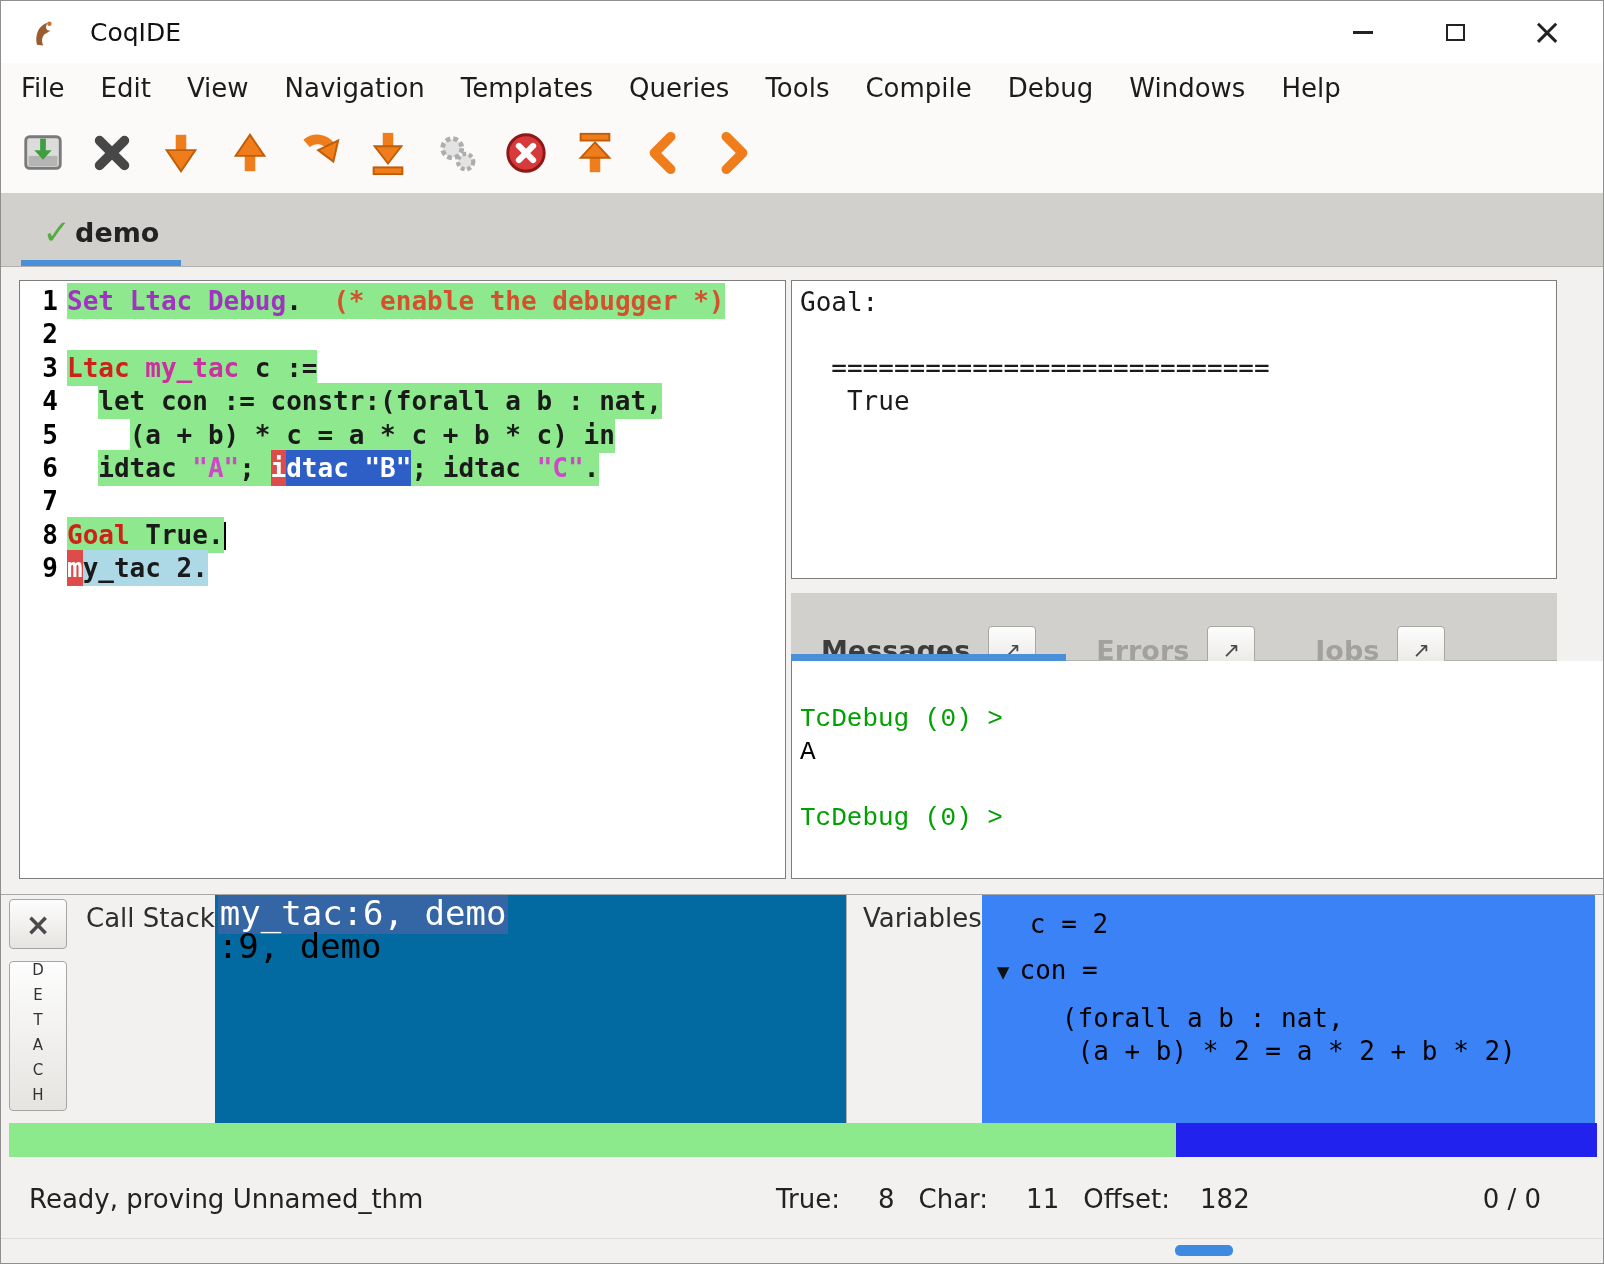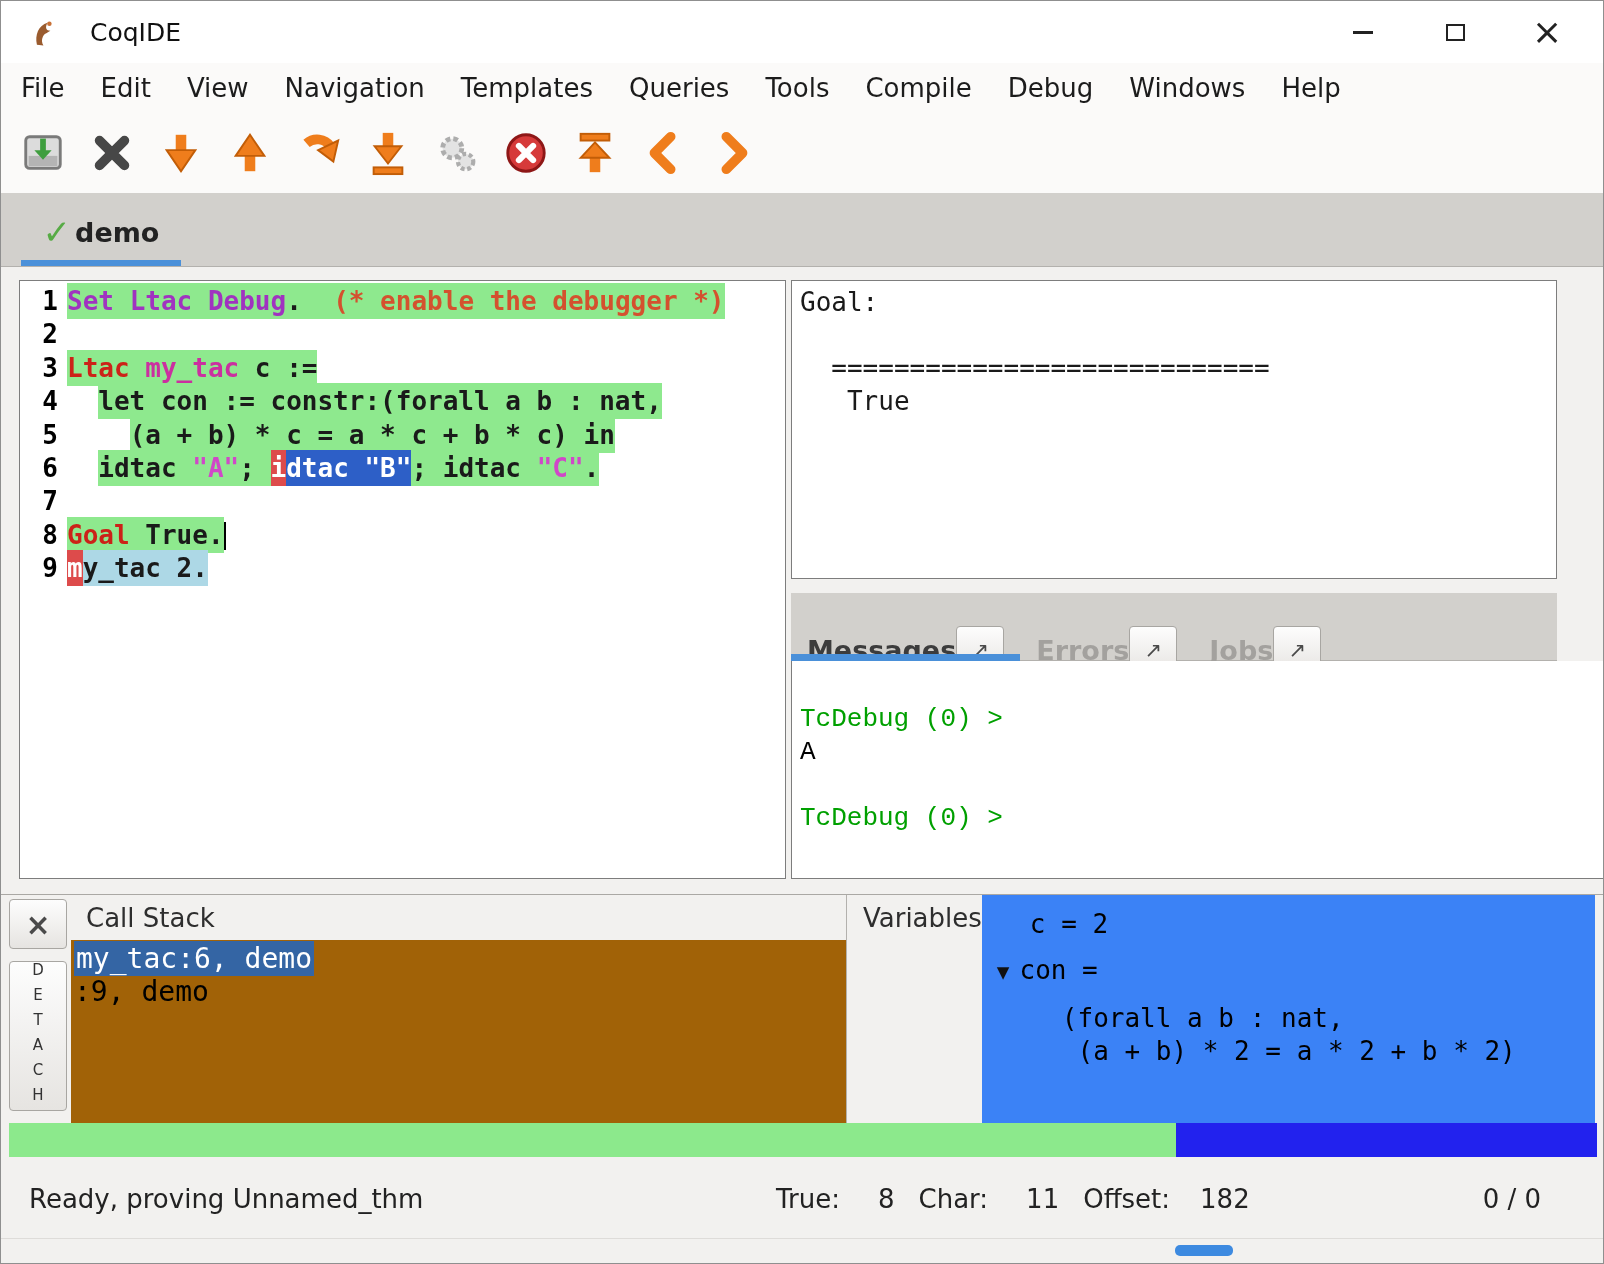"Messages" .msg-tab-group { gap: none -> 18px; padding: 0 16px -> 0 30px }
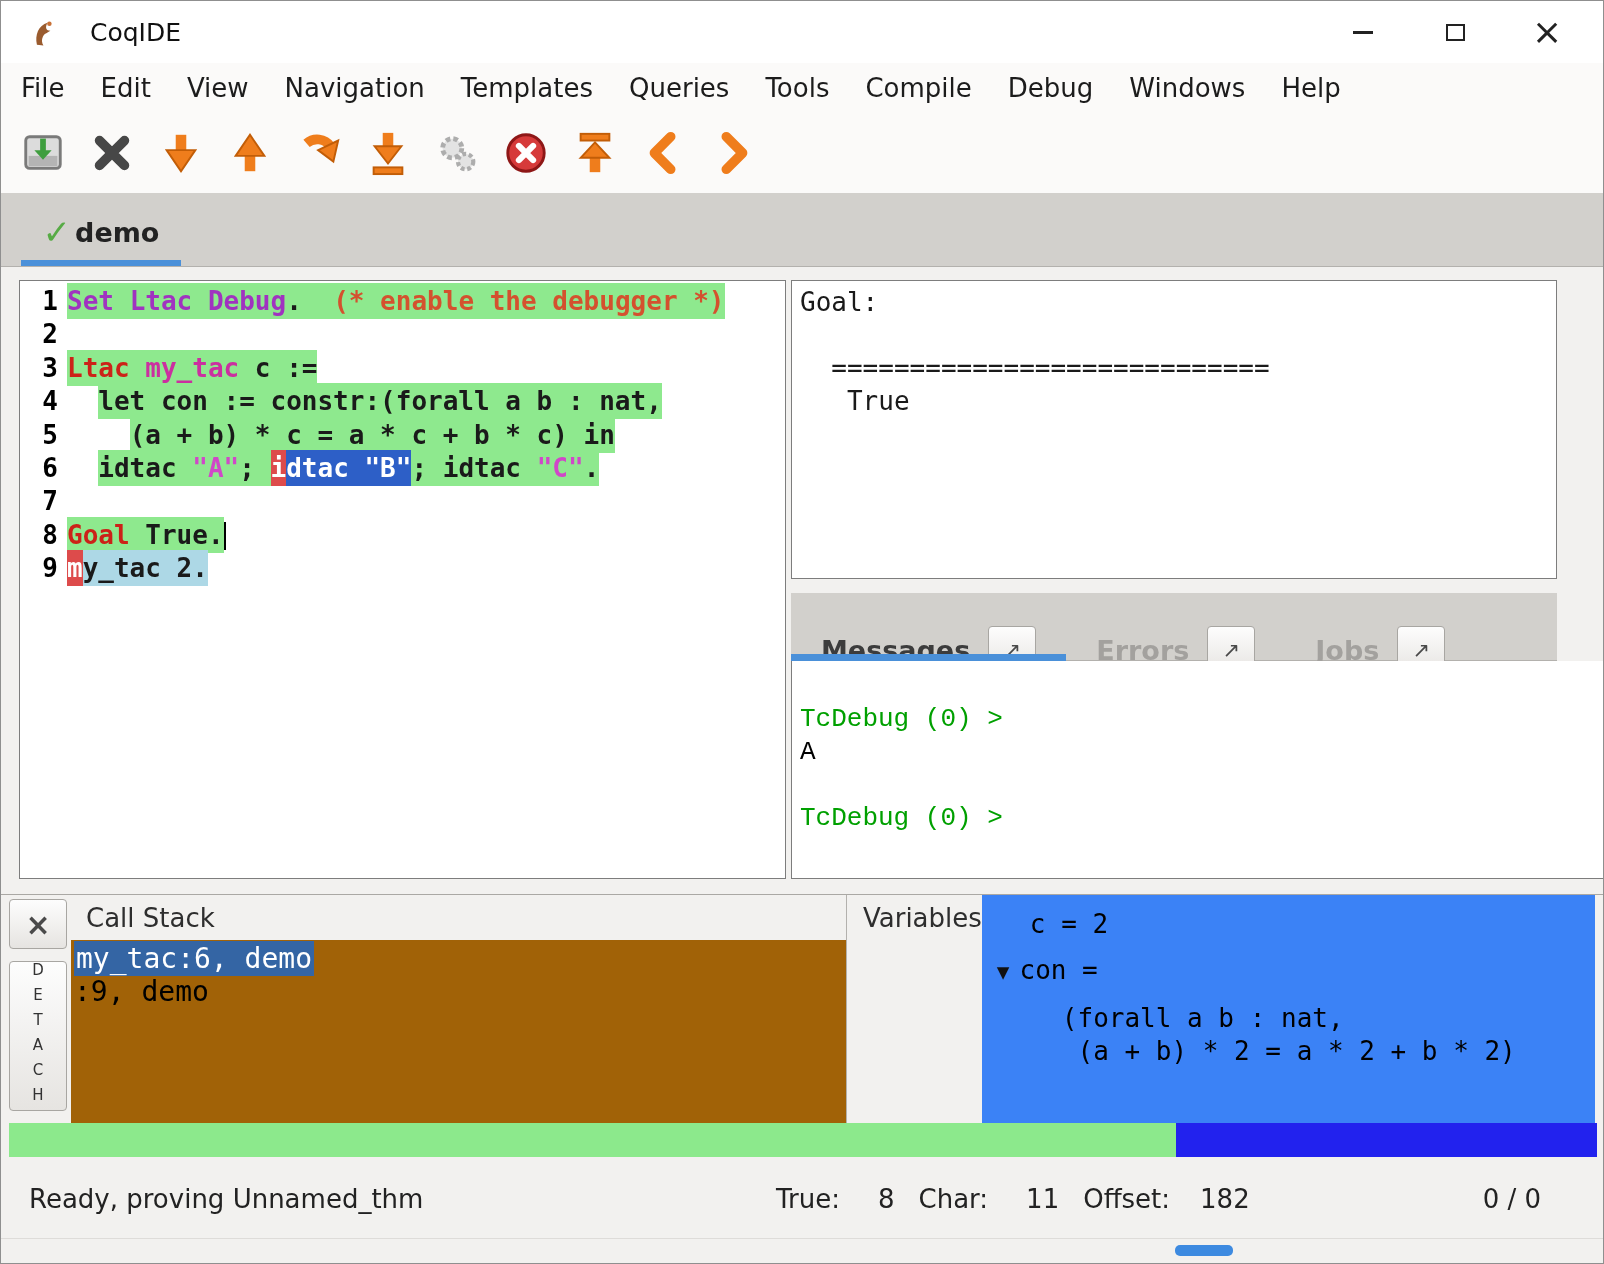"Call Stack" .callstack { flex-direction: column -> row }
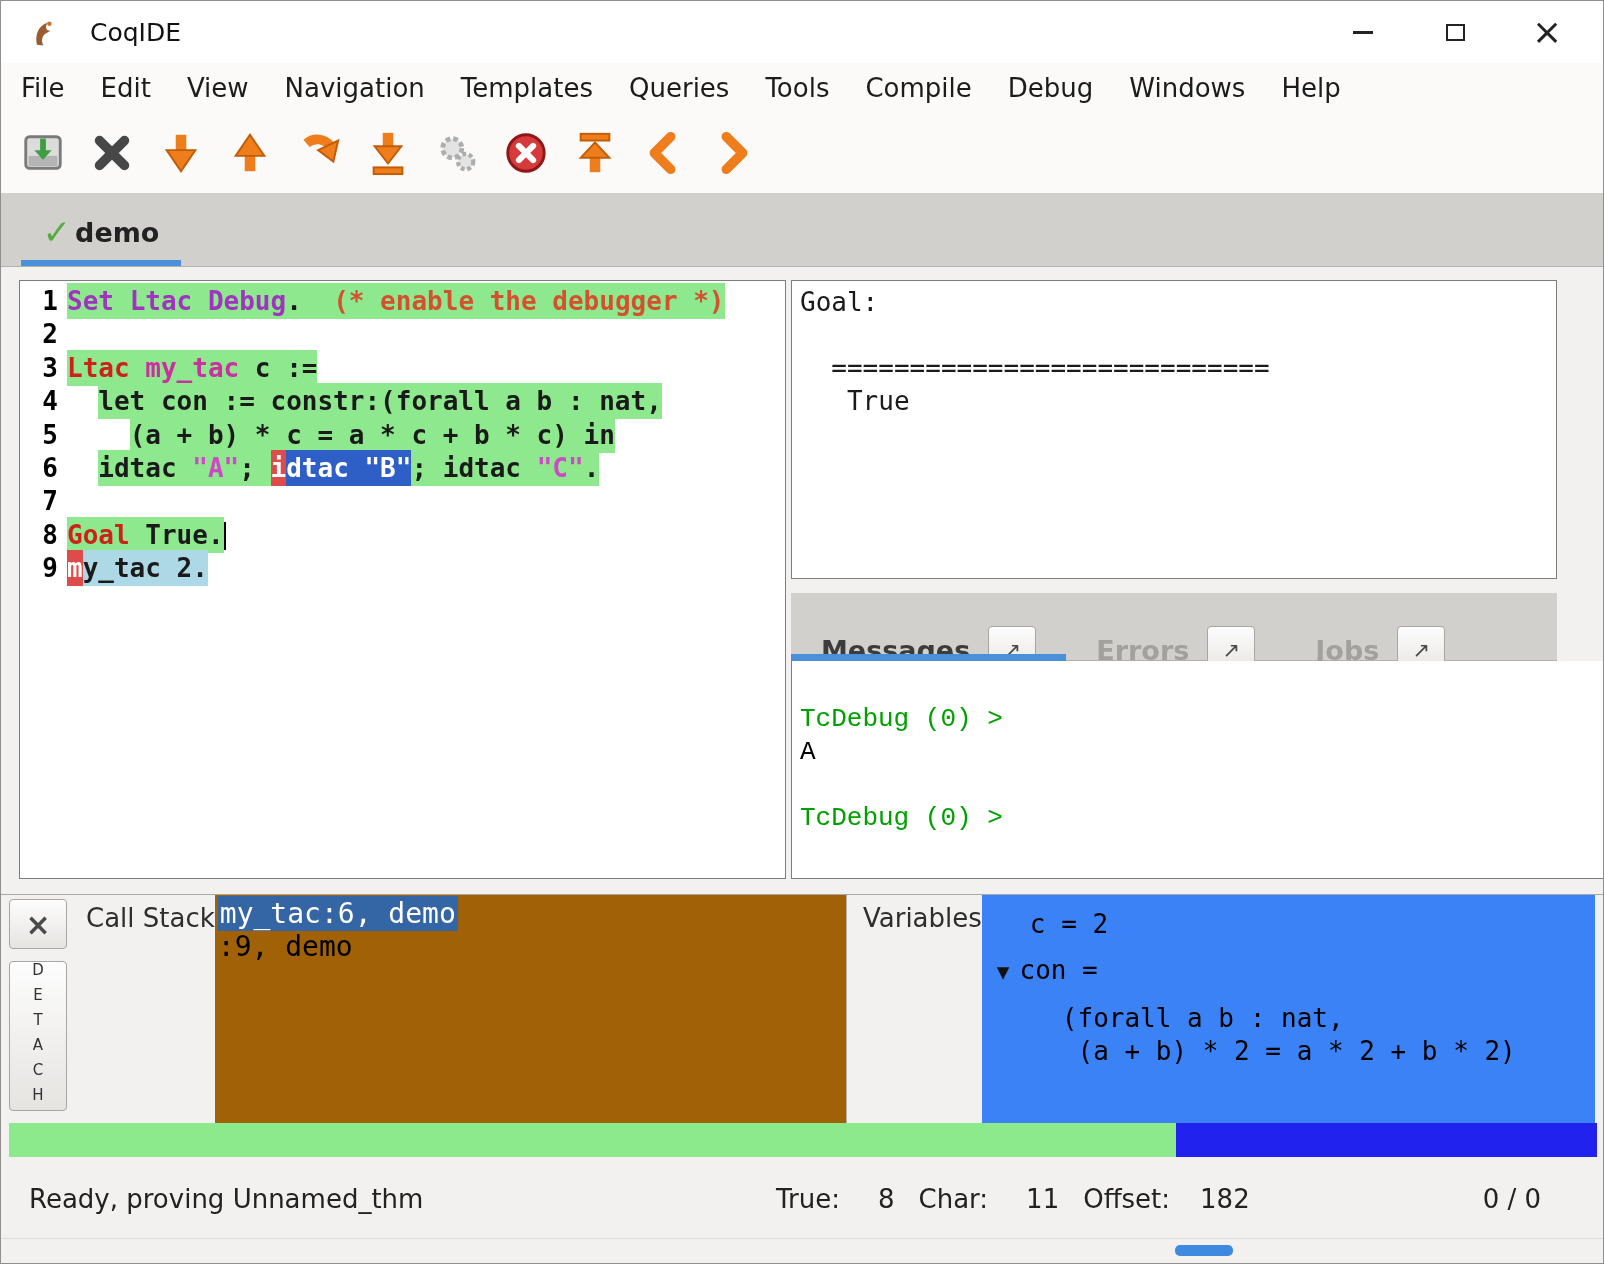"my_tac:6, demo" .callstack-list { background: #a16207 -> #0369a1; font-size: 28px -> 34px }
